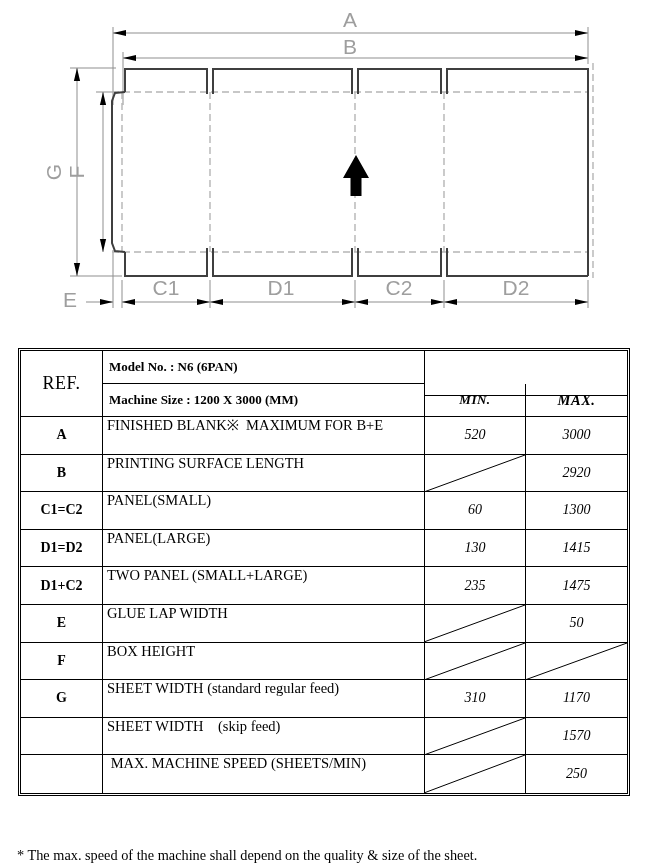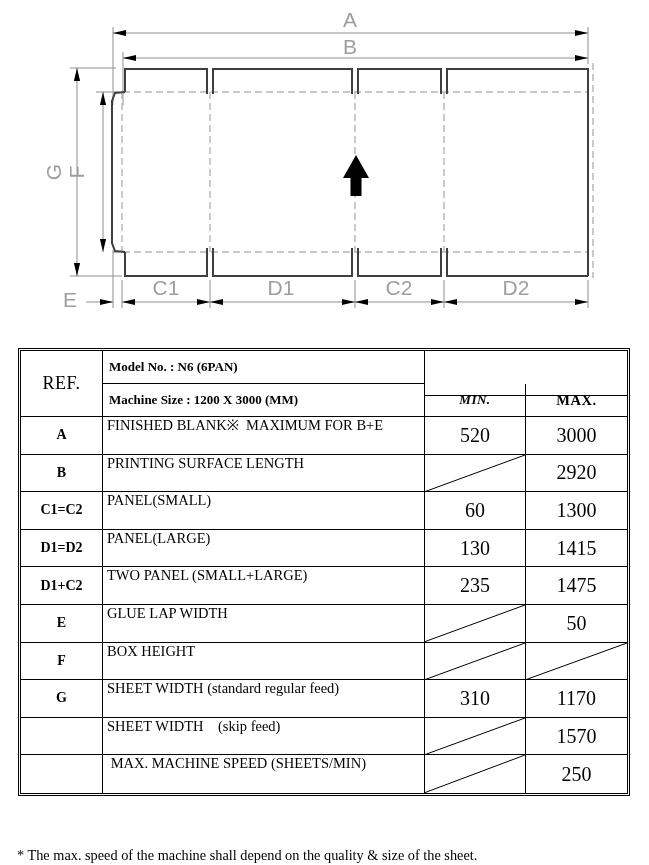"MAX." .maxh { font-style: none -> italic }
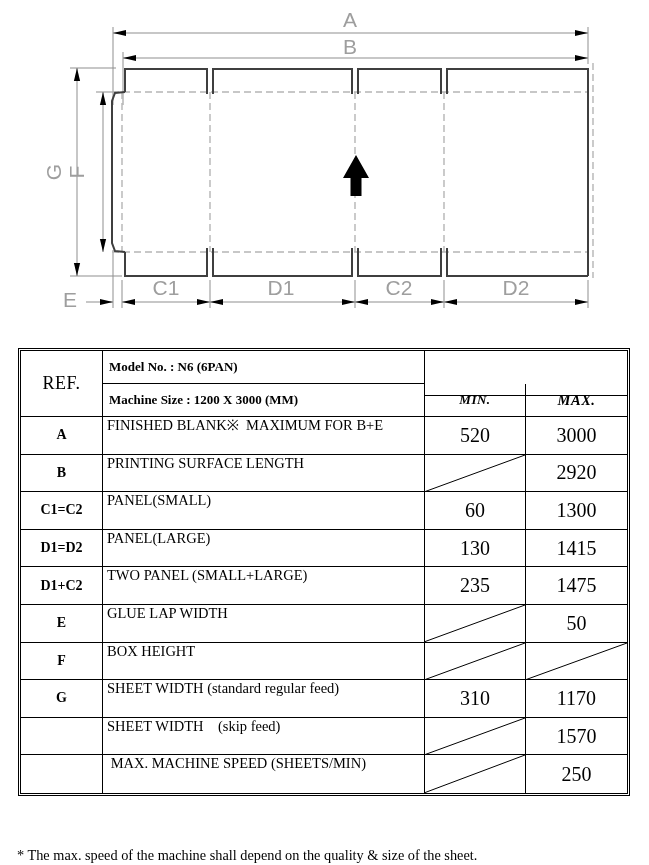"520" .num { font-size: 20px -> 14px; font-style: none -> italic }
